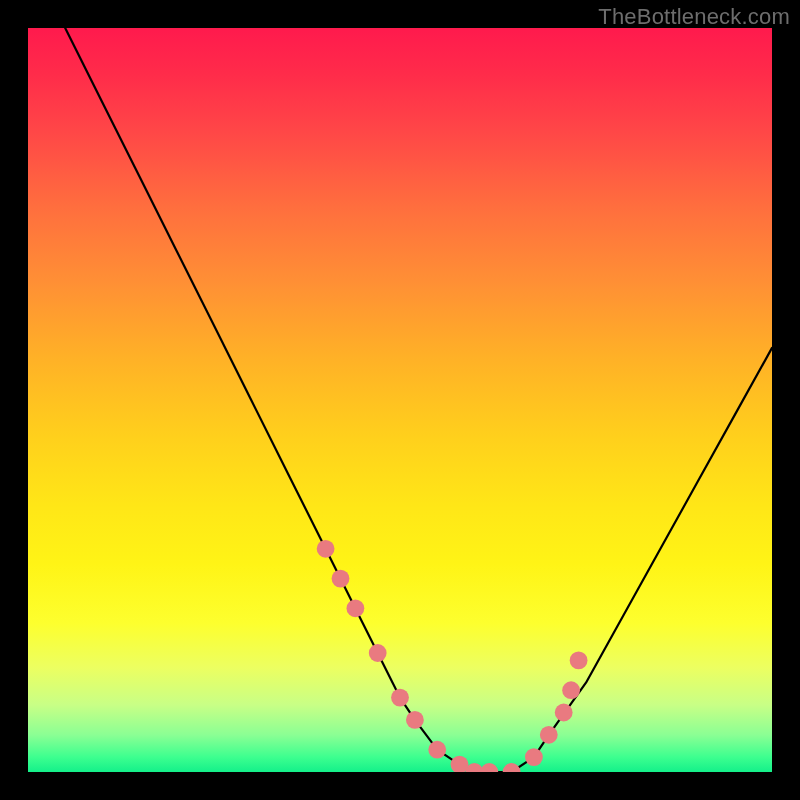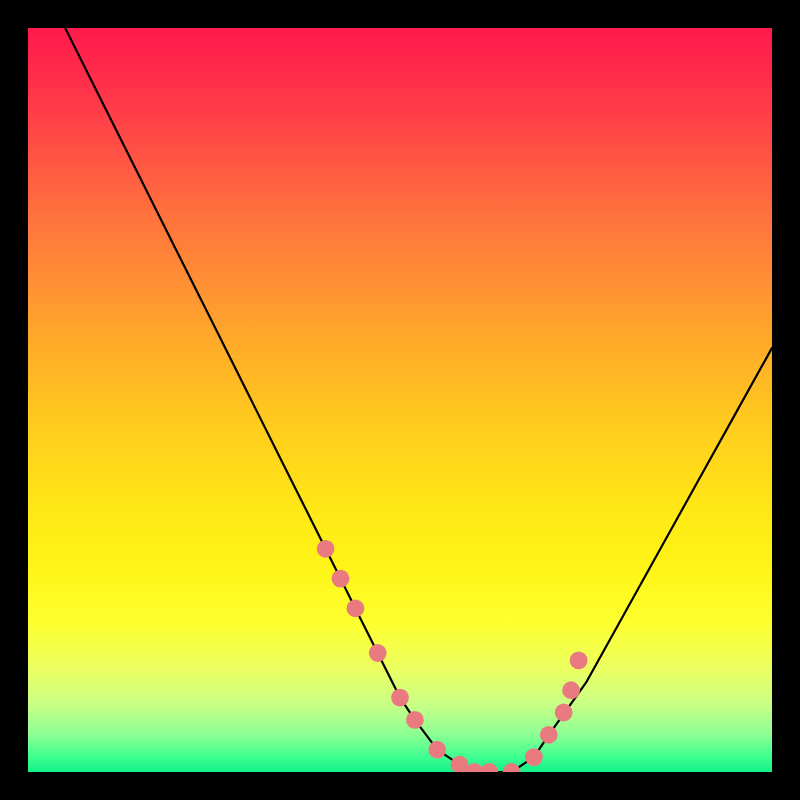"TheBottleneck.com" div.watermark { html: none -> <div>TheBottleneck.com</div> }
